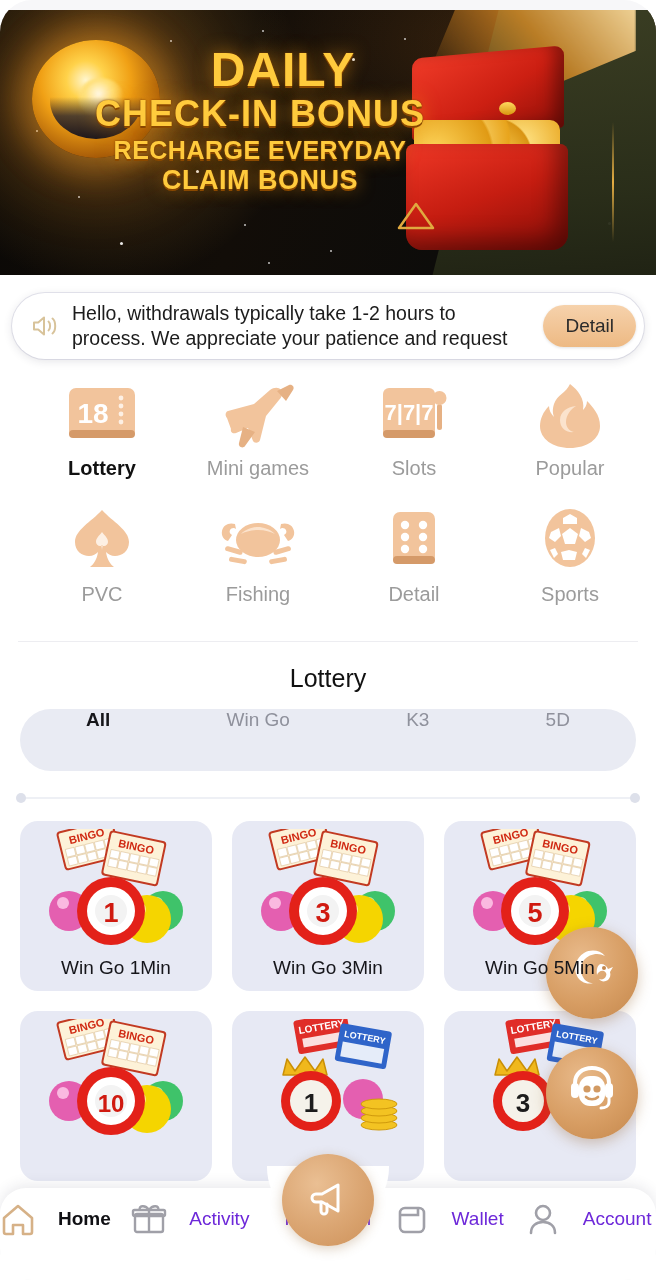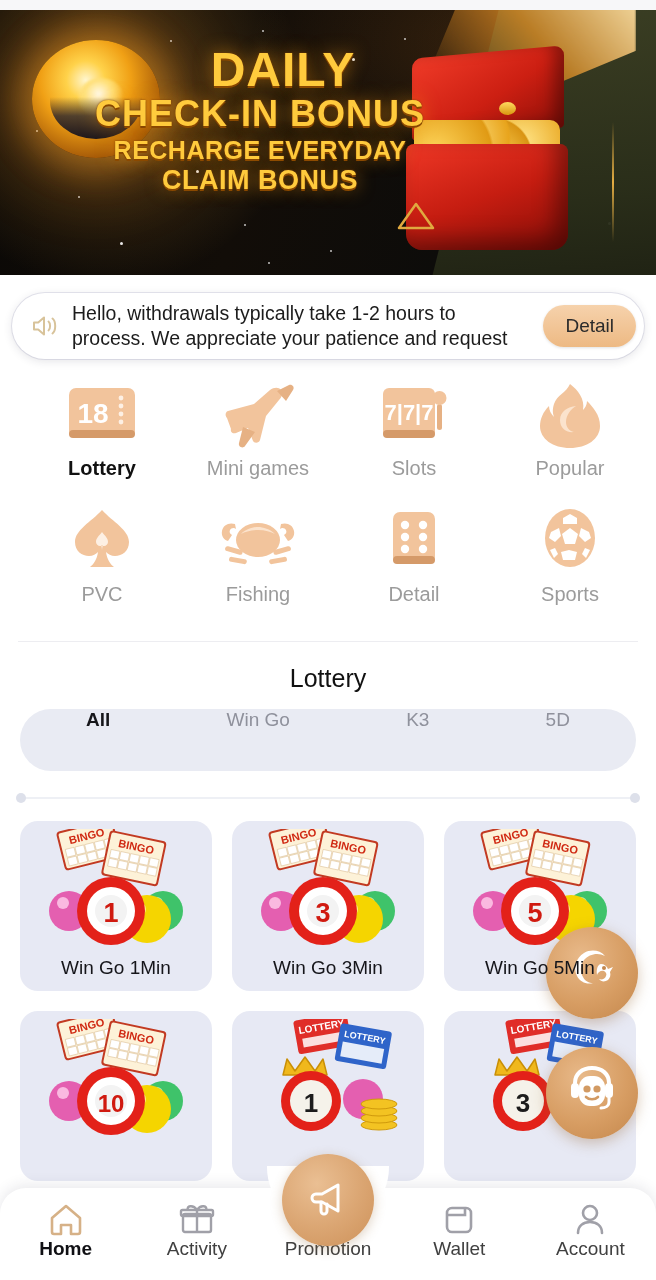"DAILY" .screen { border-radius: none -> 32px }
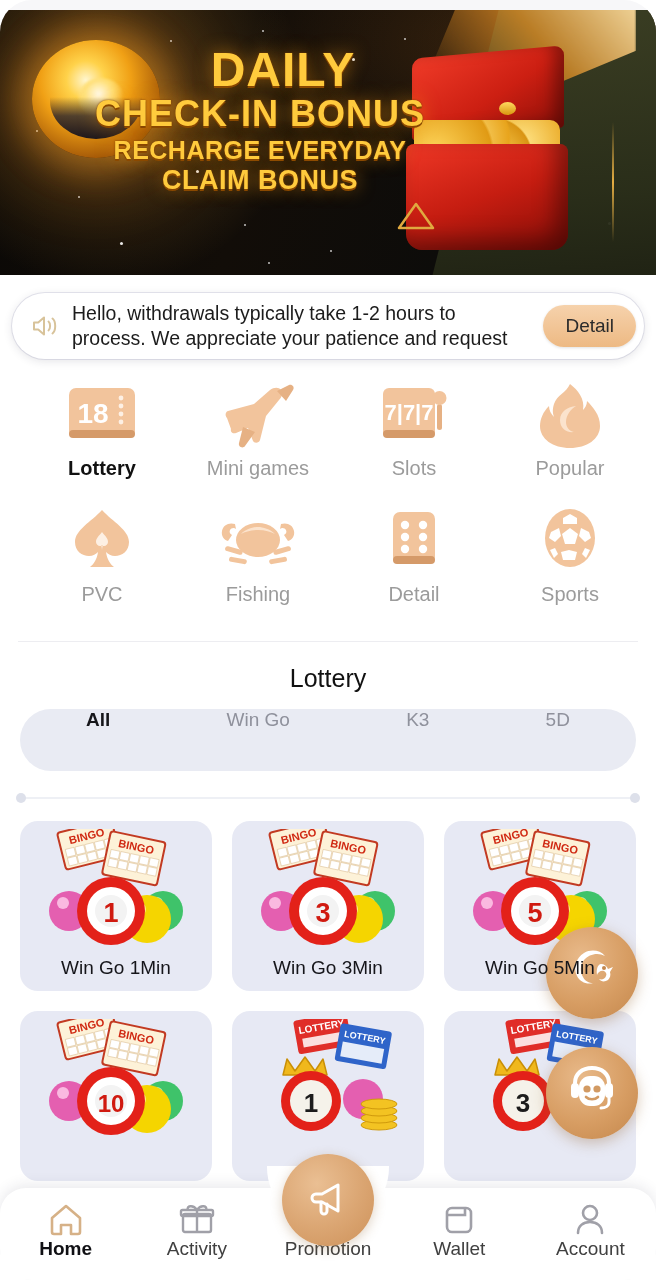"Home" .nav-item { flex-direction: column -> row; gap: 0 -> 22px }
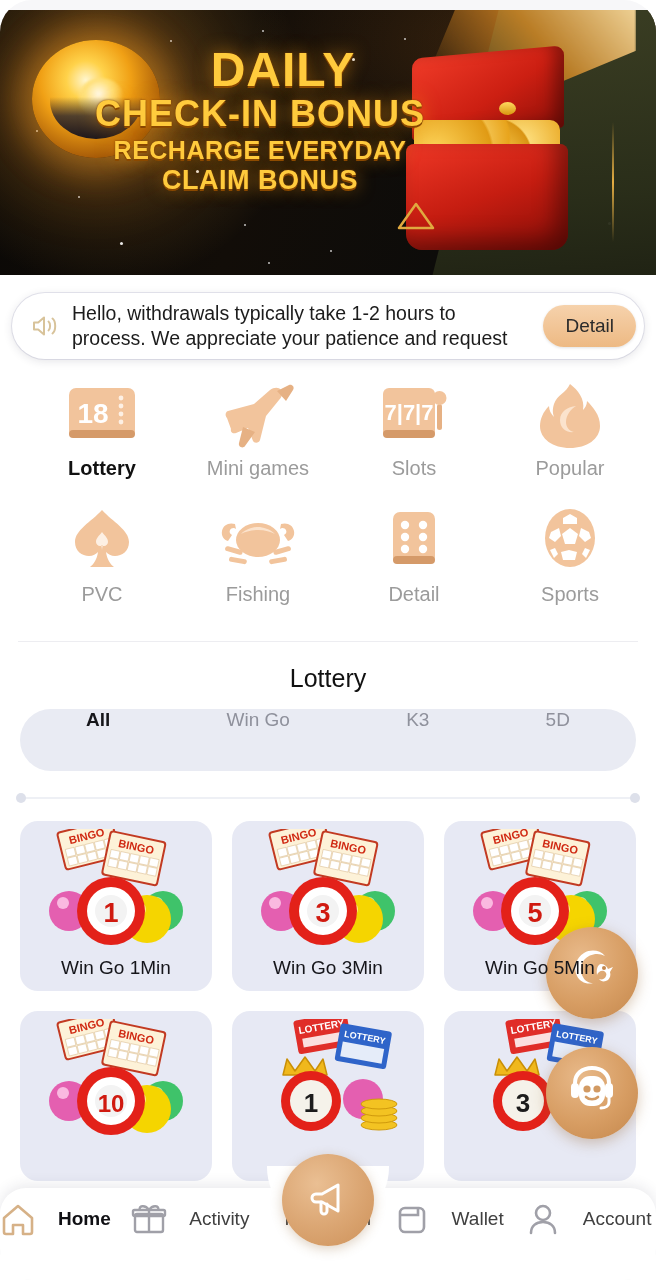"Activity" .nav-label { color: #404040 -> #6d28d9 }
